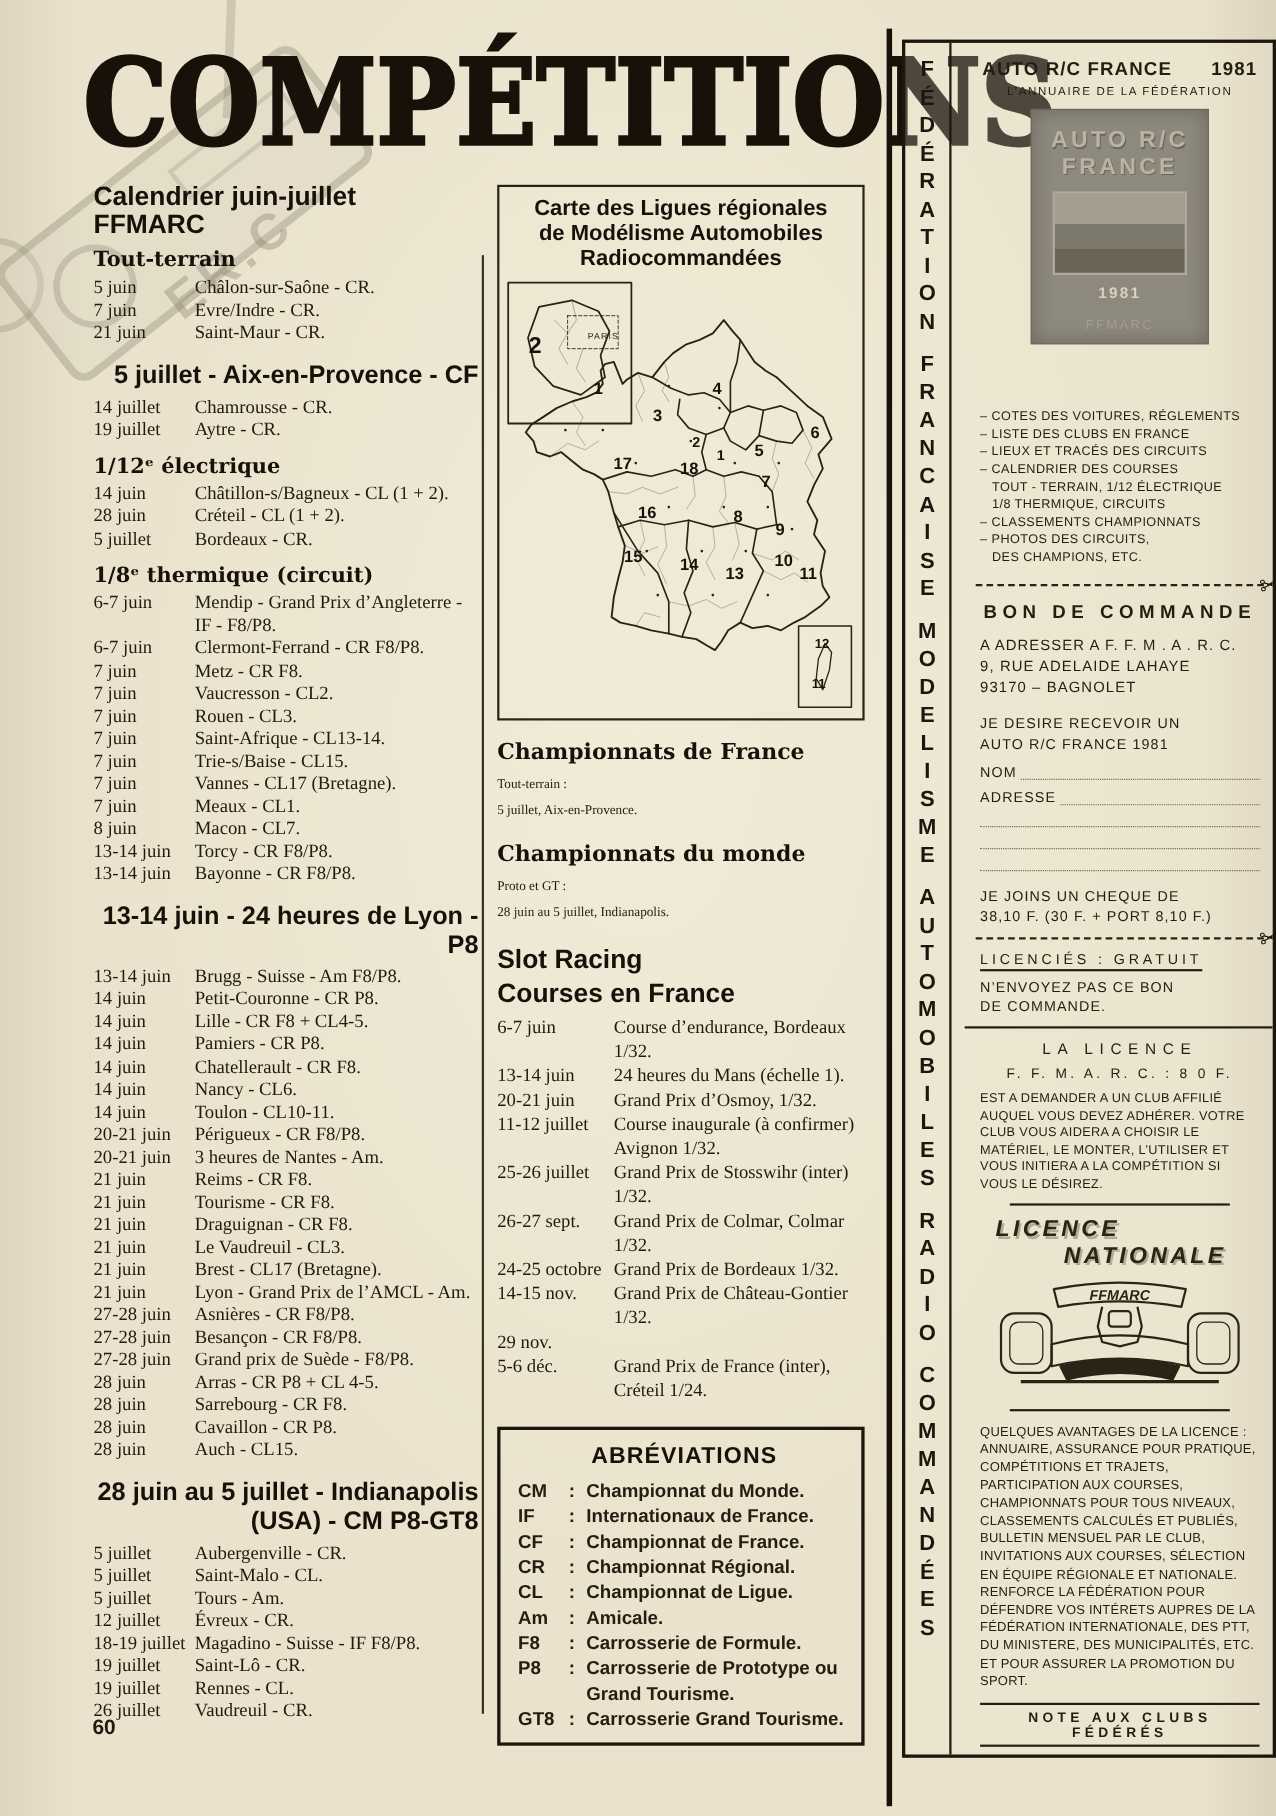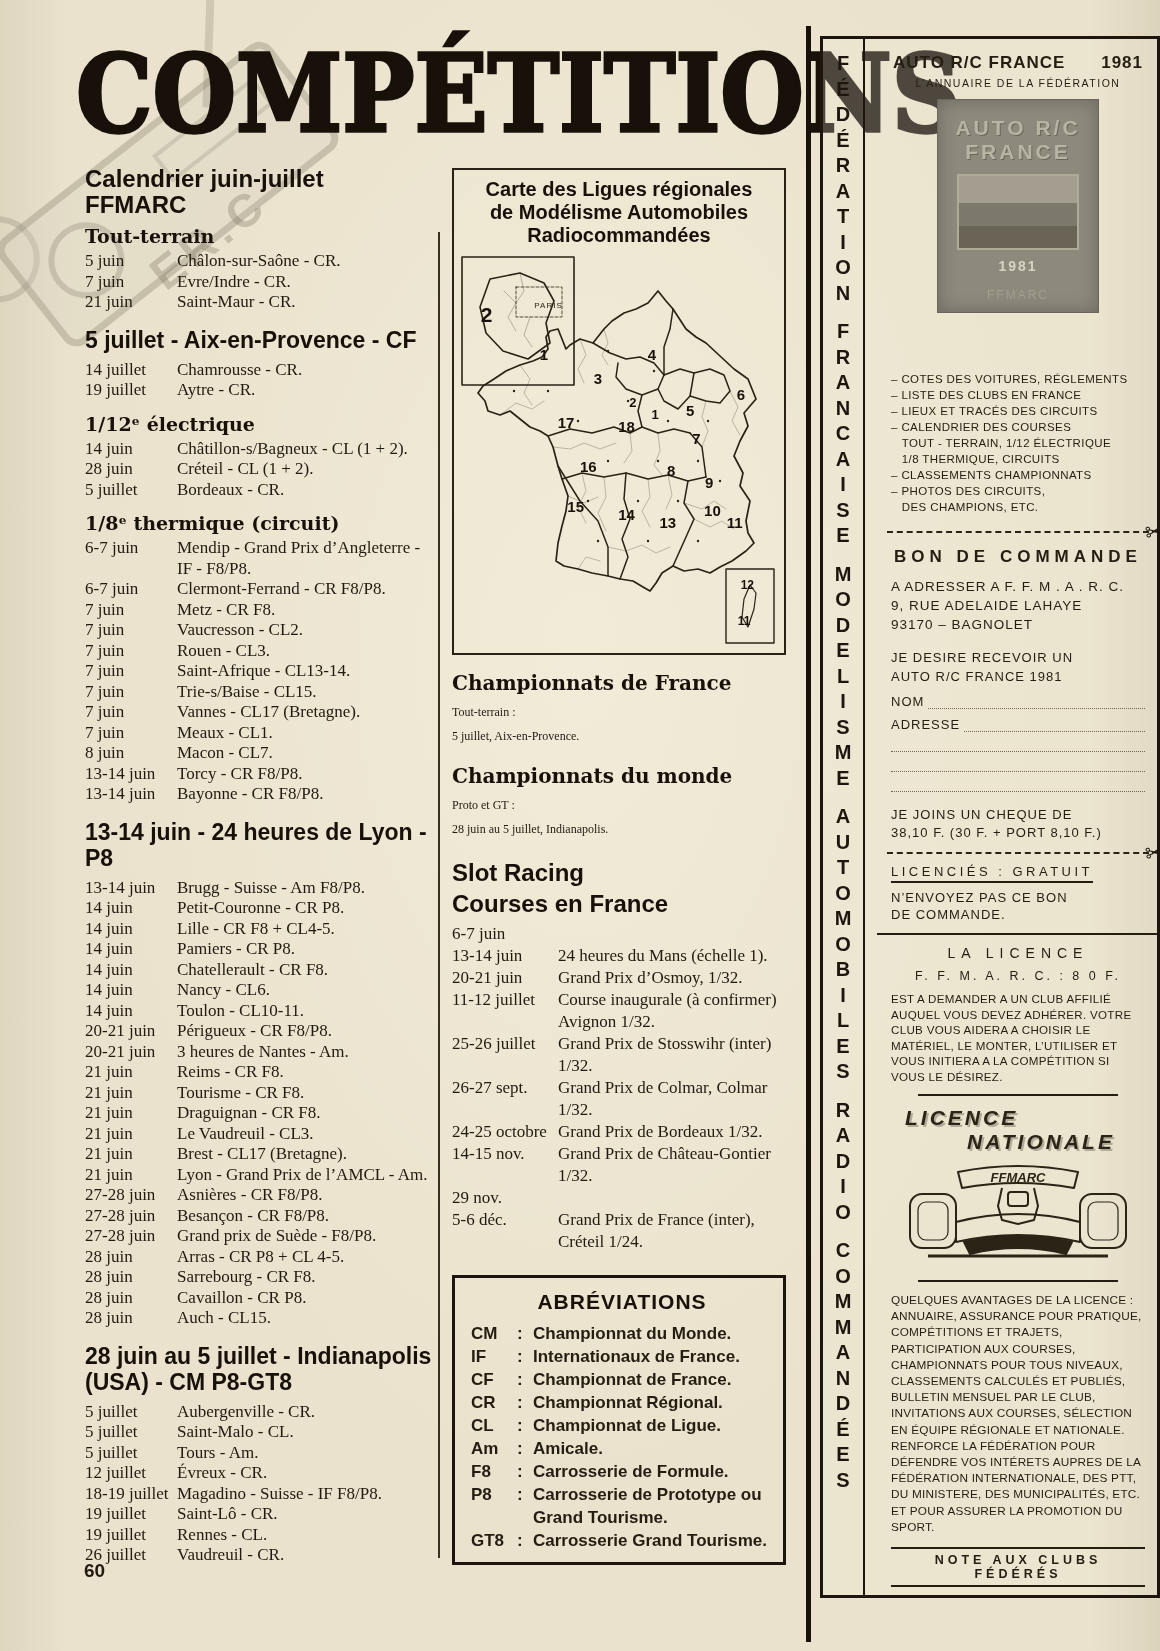"5 juillet - Aix-en-Provence -" h3.big { text-align: none -> right }
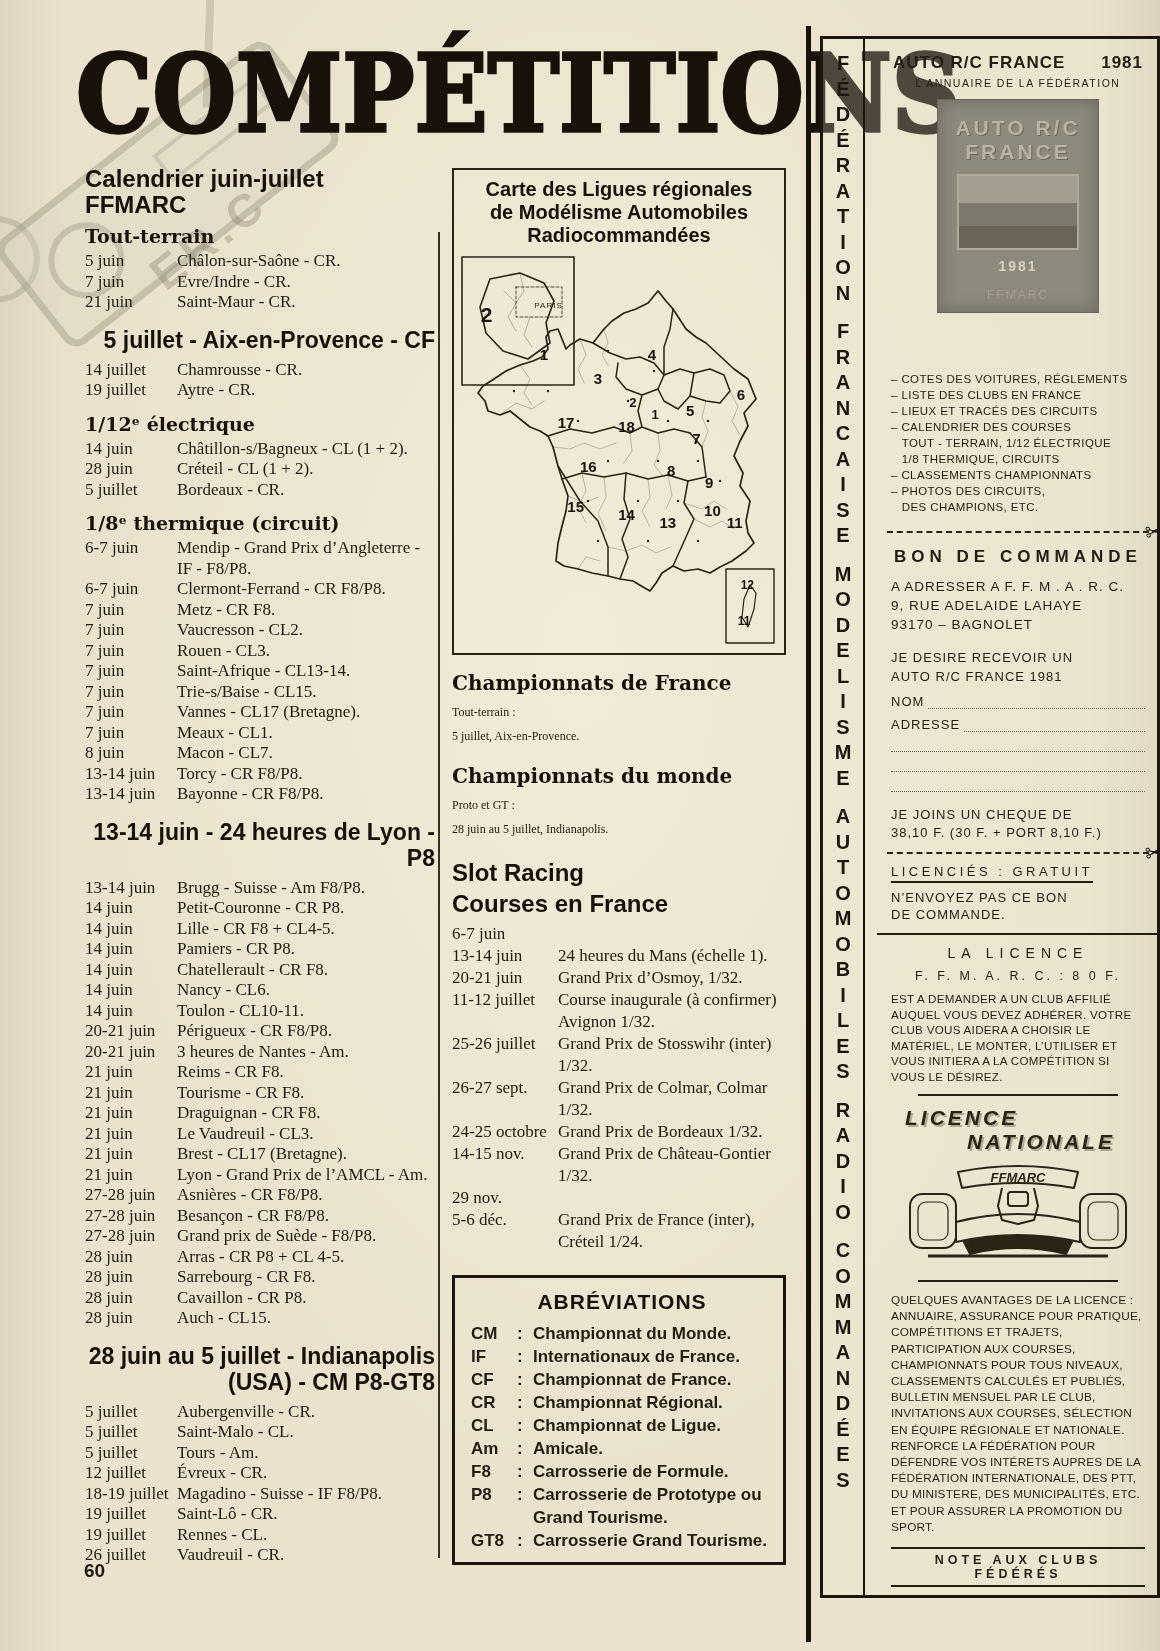"Course d’endurance, Bordeaux 1/32." span.t { html: none -> <span>Course d’endurance, Bordeaux 1/32.</span> }
